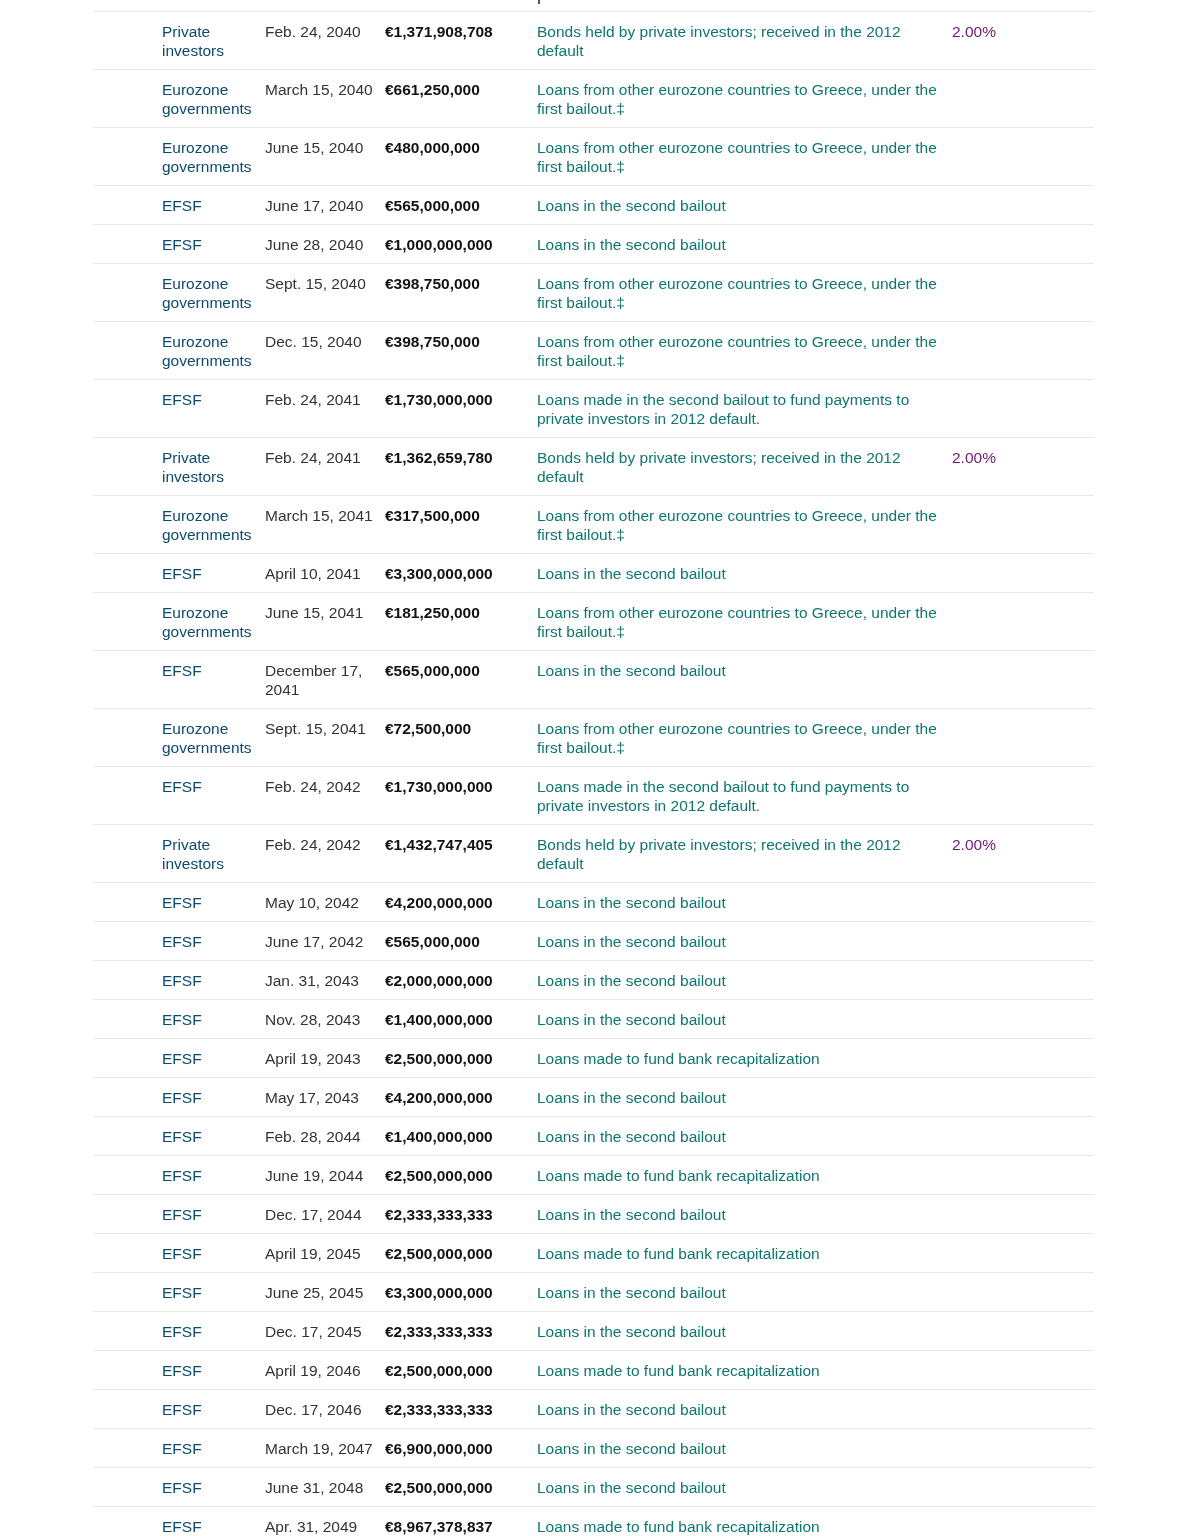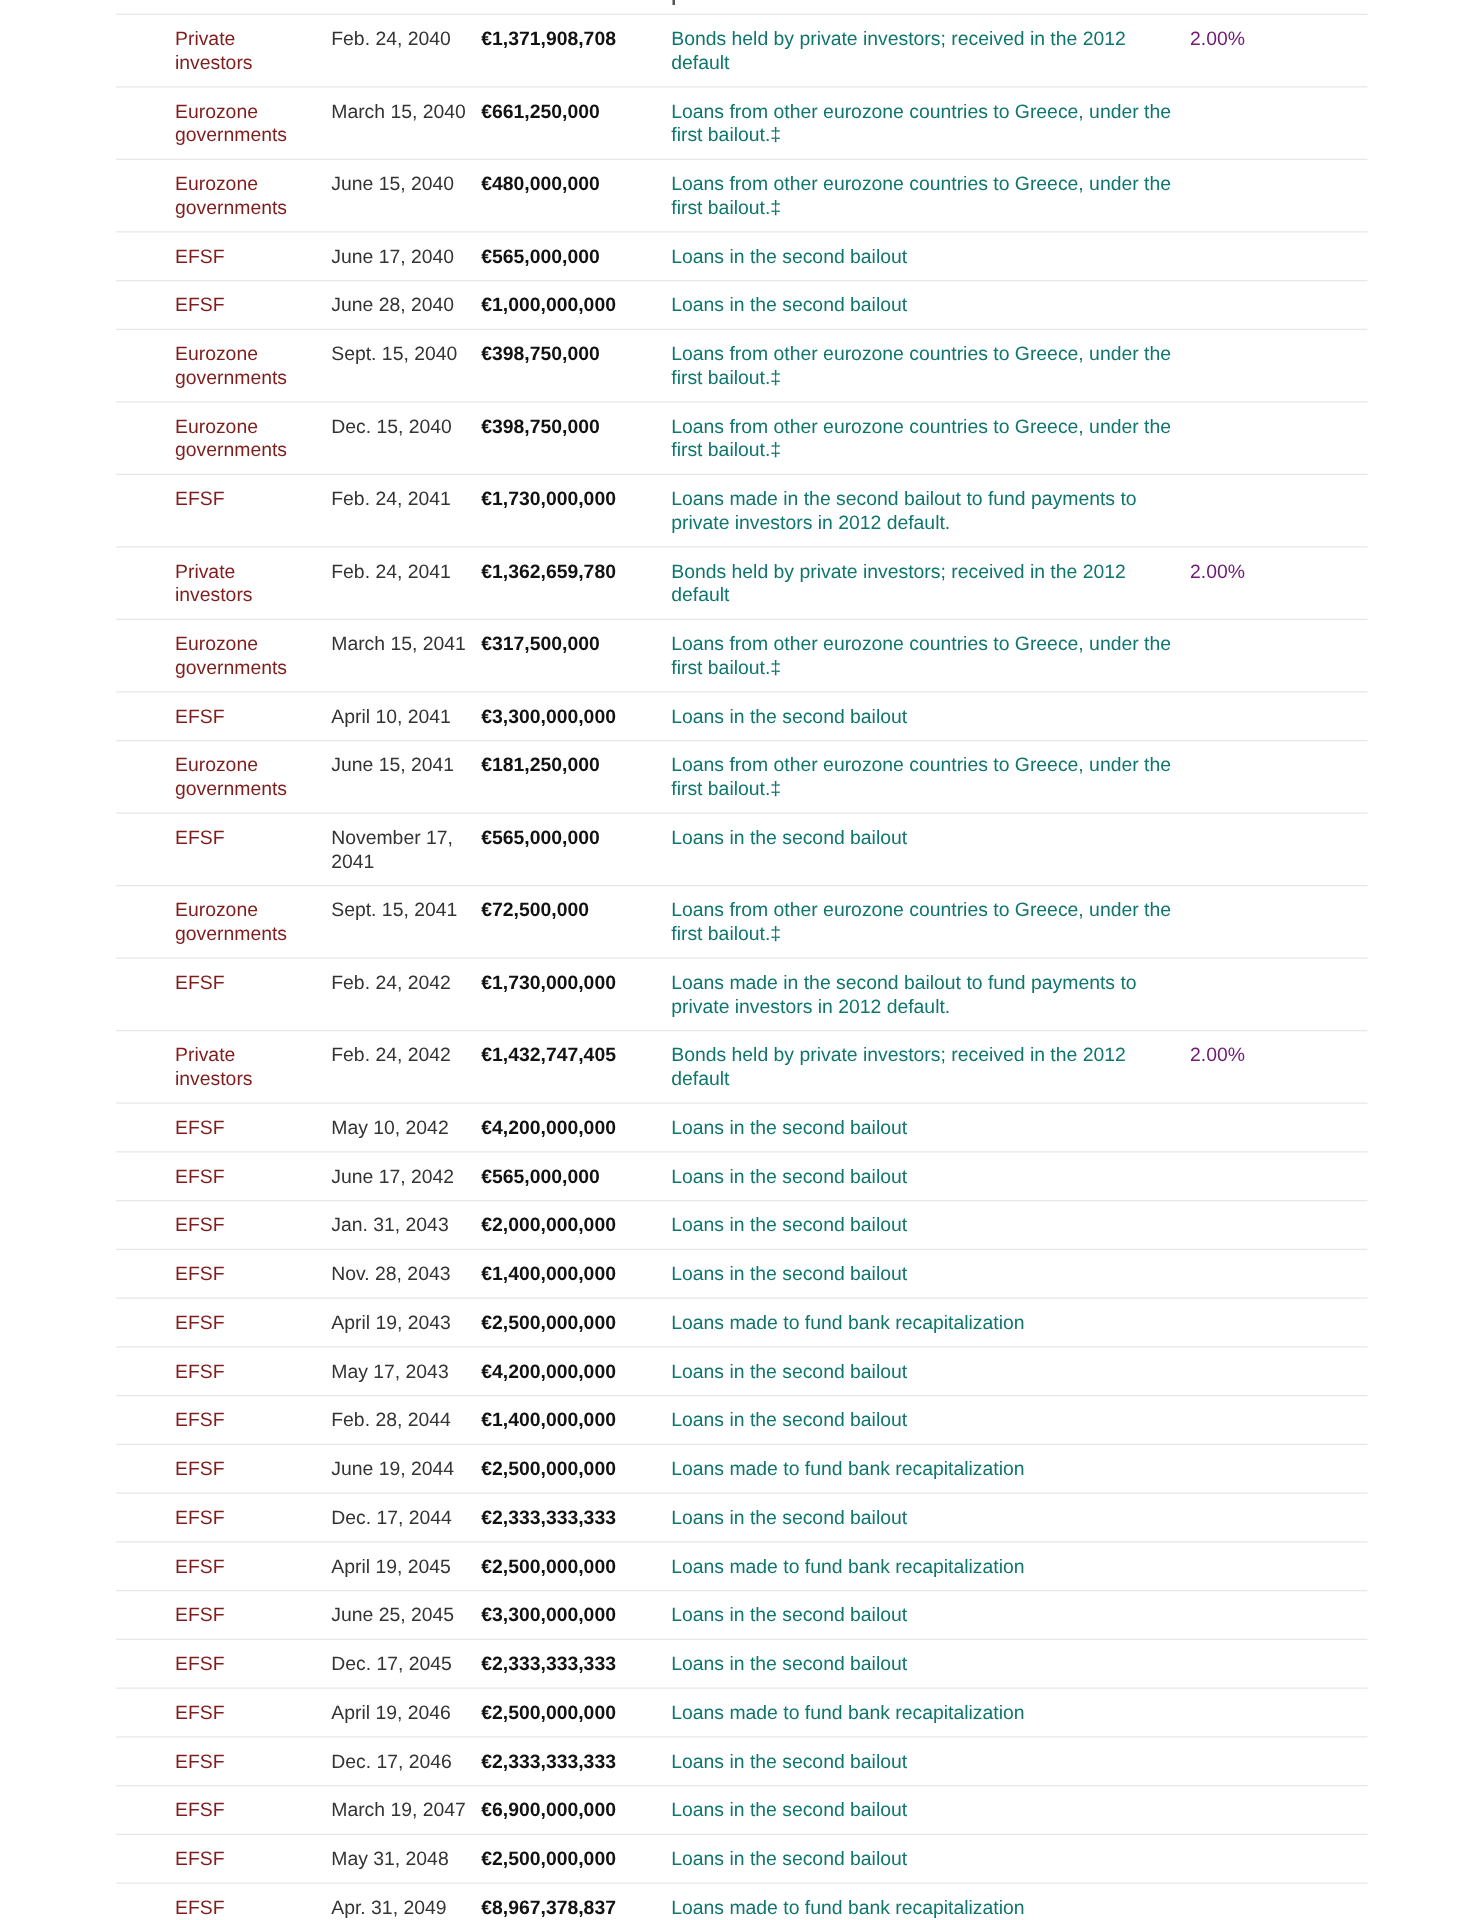"Private" .cell-creditor { color: #7f1d1d -> #0c4a6e; margin-left: none -> 22px }
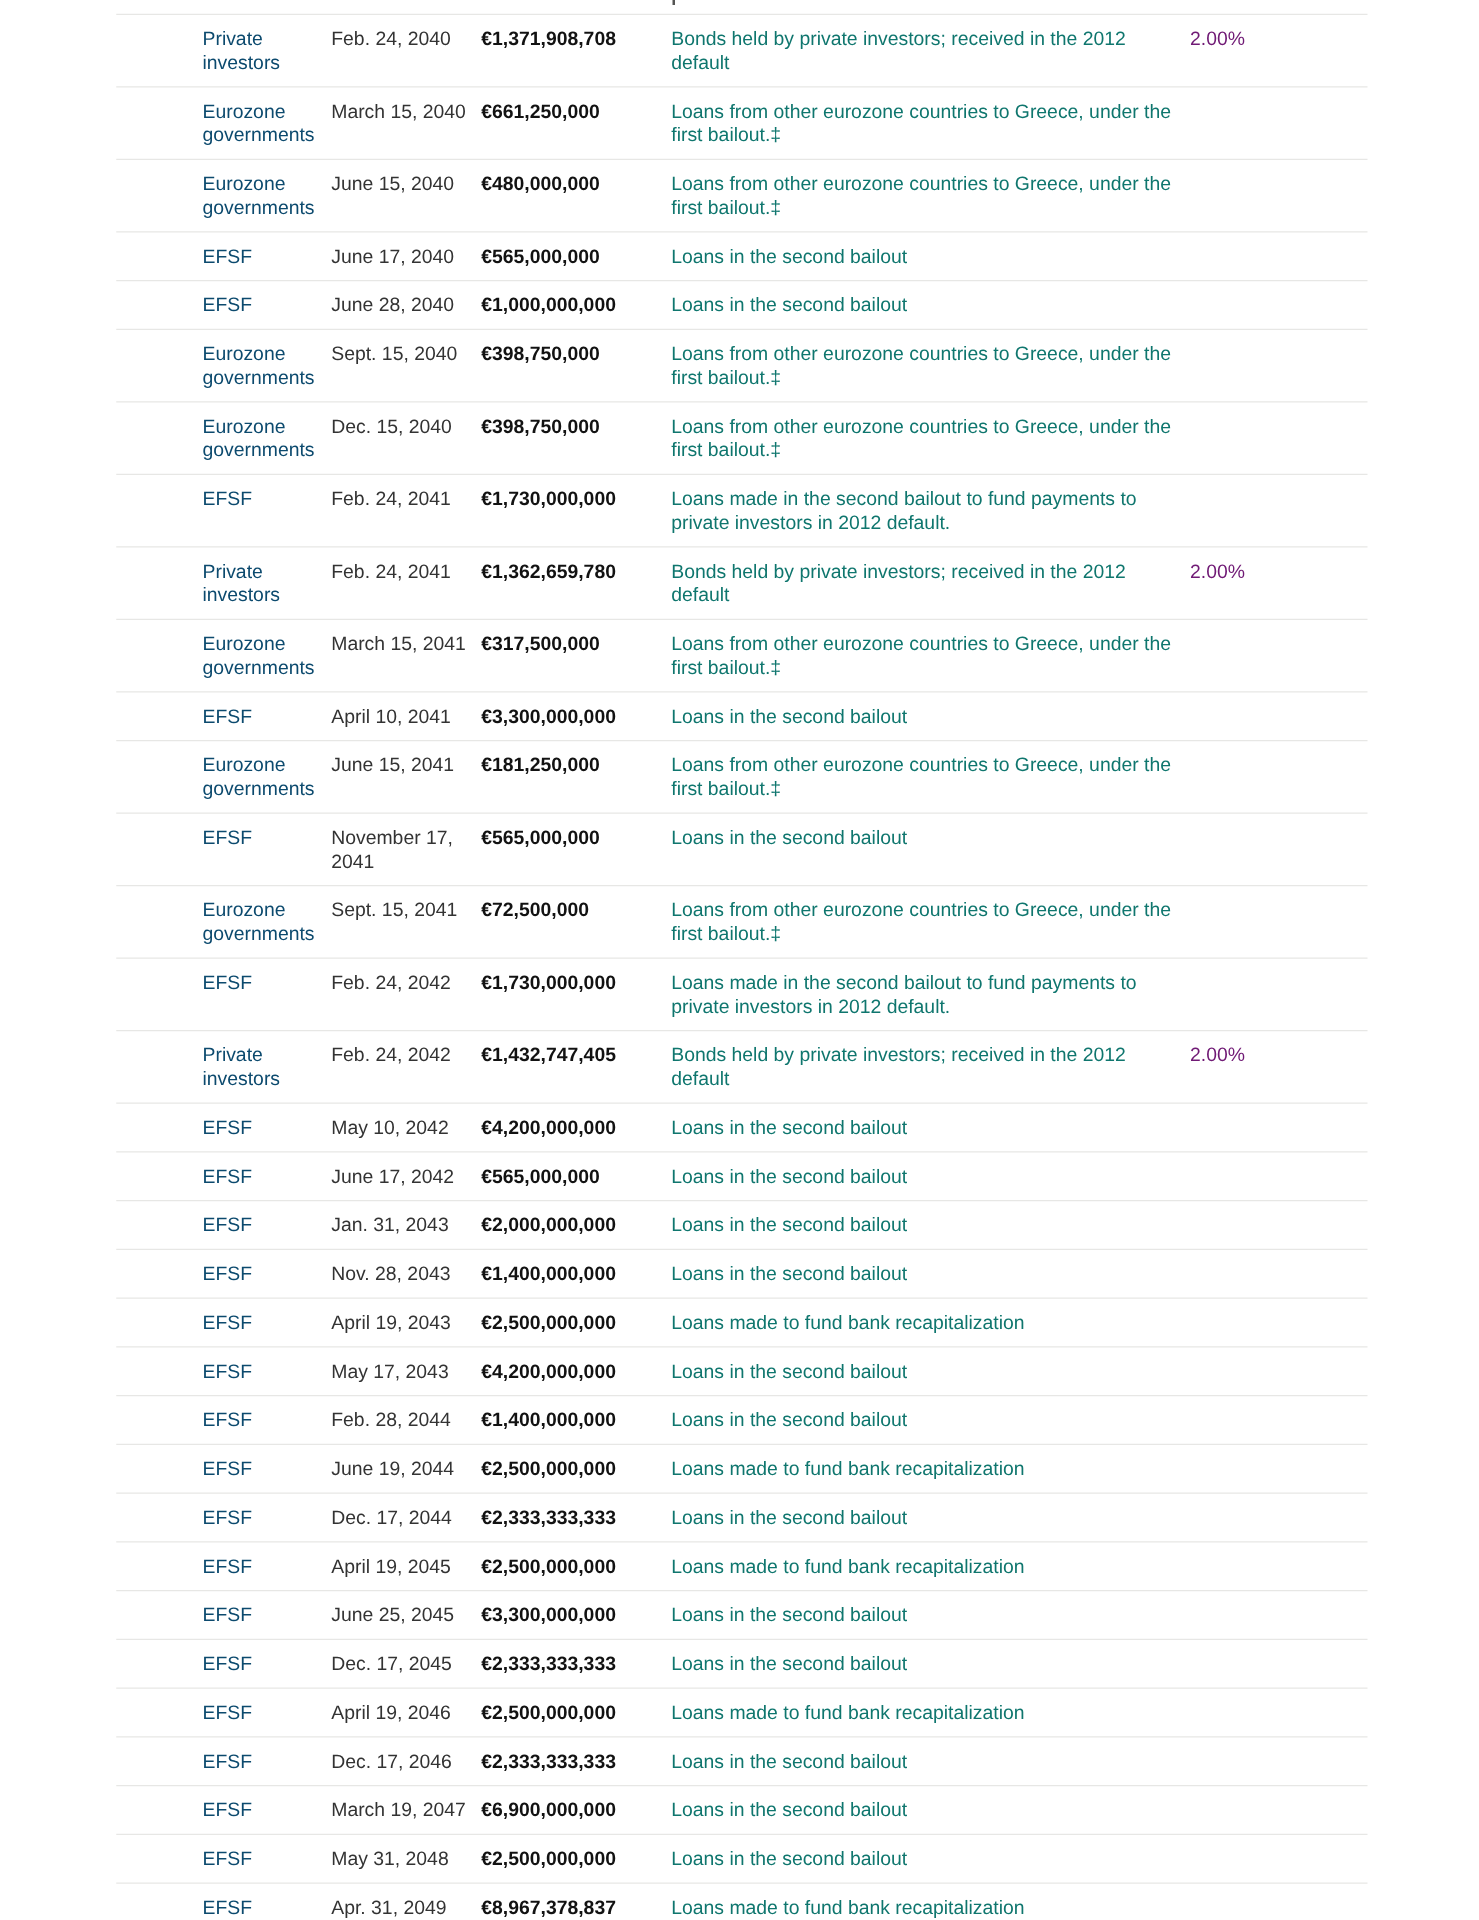"November 17, 2041" div.cell-date { text: November -> December }
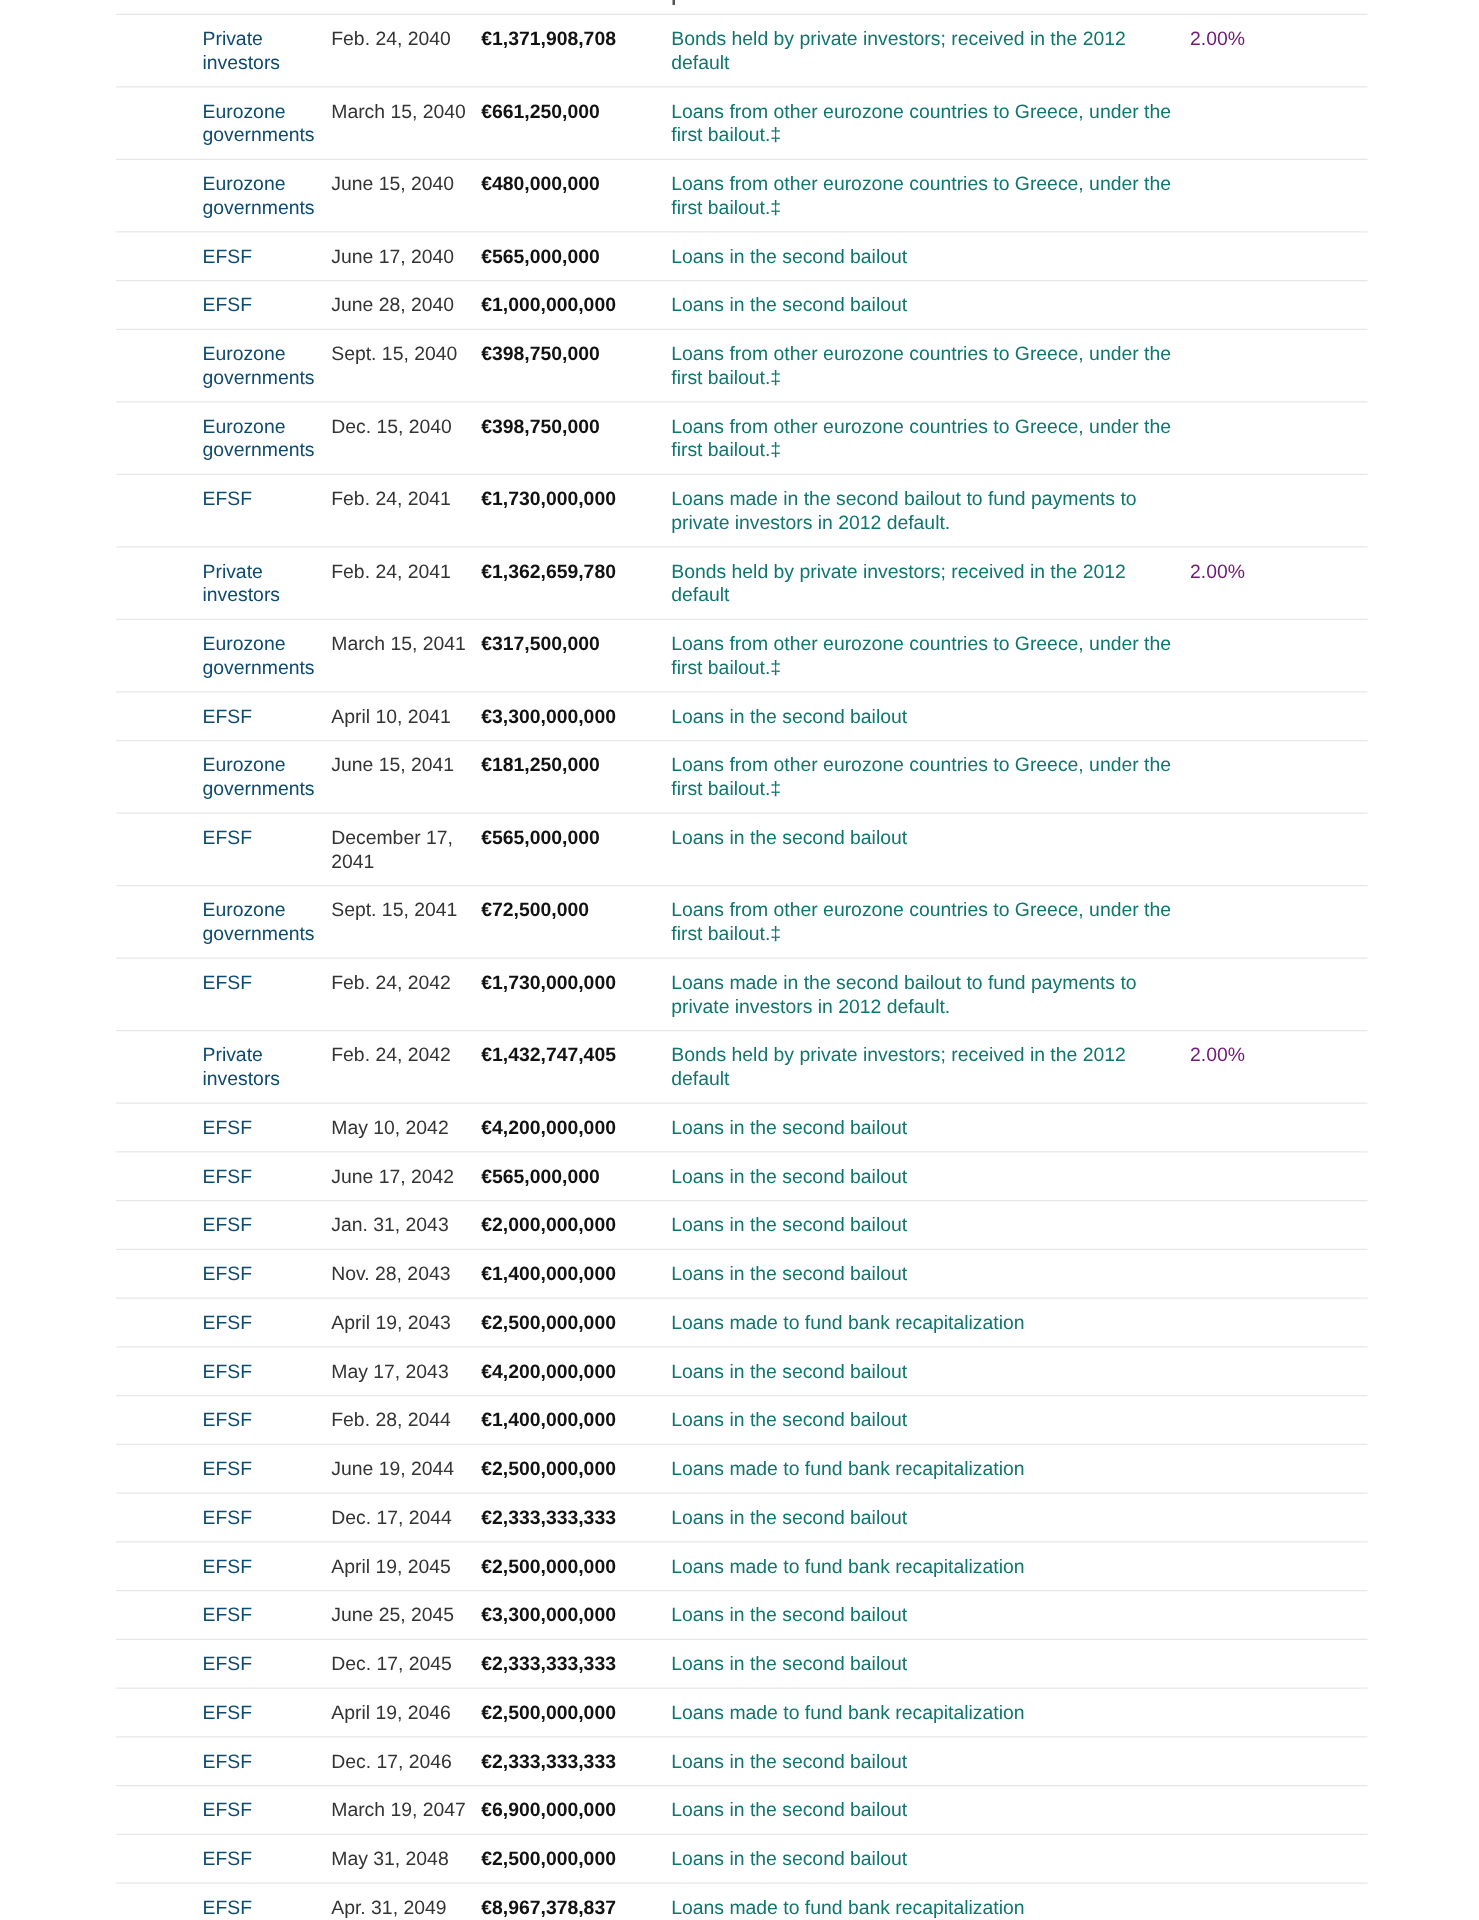"May 31, 2048" div.cell-date { text: May -> June }
